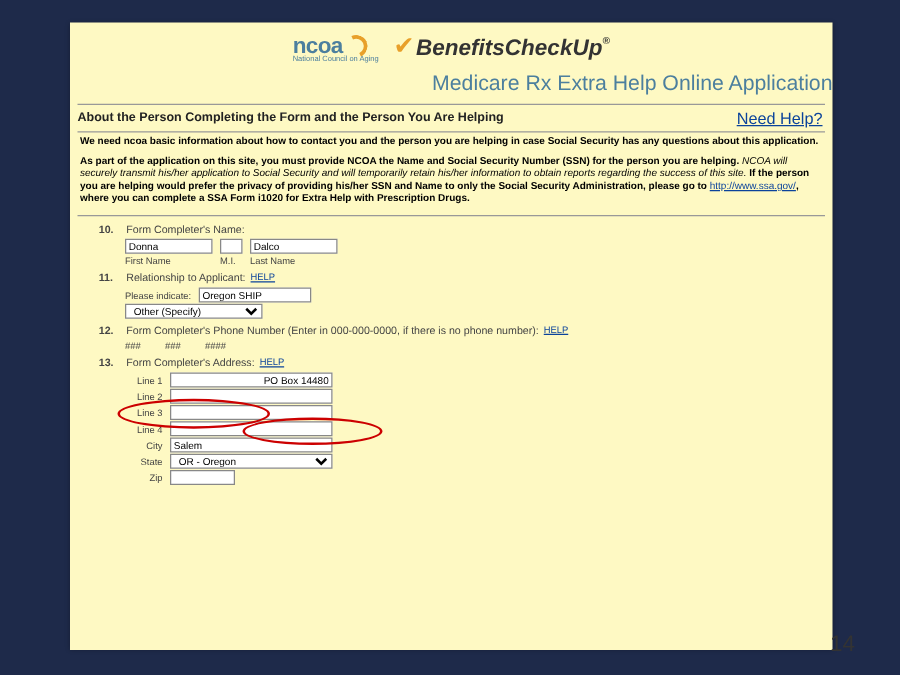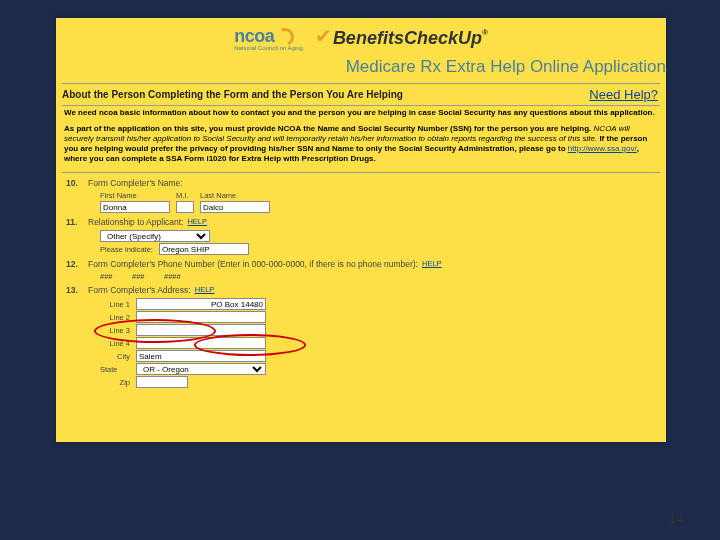"ncoa" .page { background: #fde047 -> #fef9c3; height: 424px -> 502px }
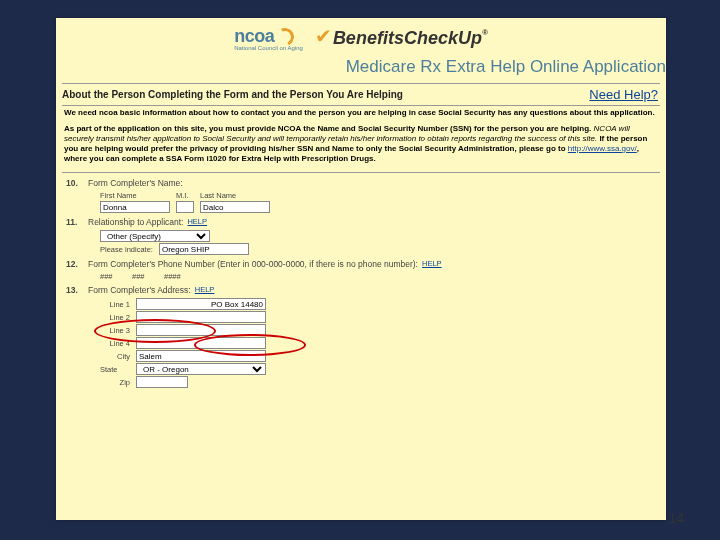"10." .q { margin: 3px 4px -> 3px 17px }
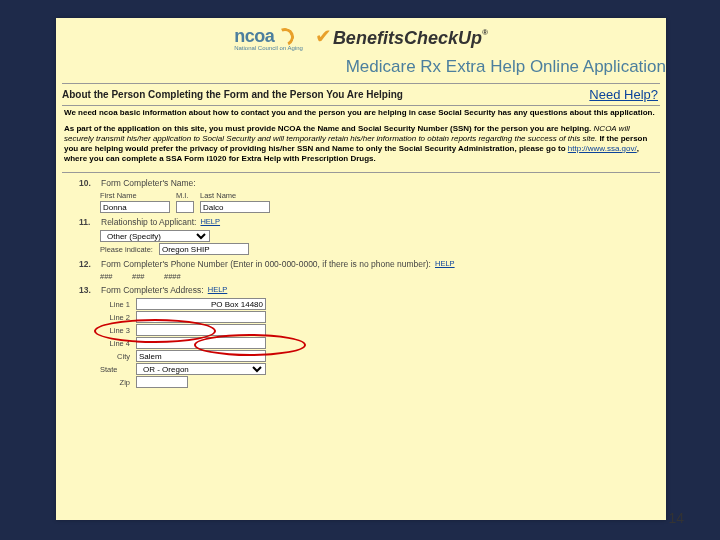"First Name" div.fld-row { order: before "Donna" -> after "Donna" }
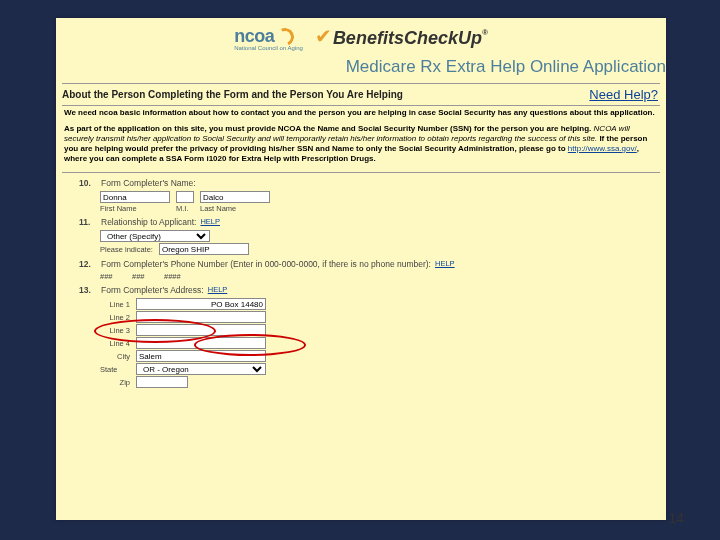"Other (Specify)" div.fld-row { order: before "Please indicate:" -> after "Please indicate:" }
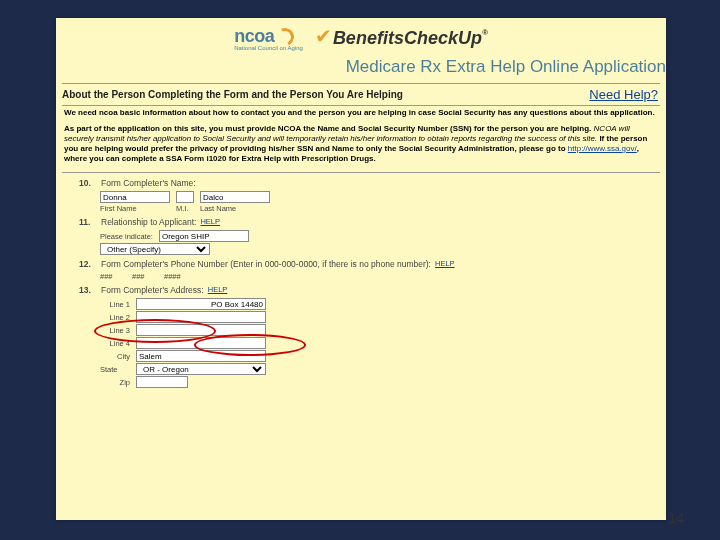"State" span.lbl { text-align: left -> right }
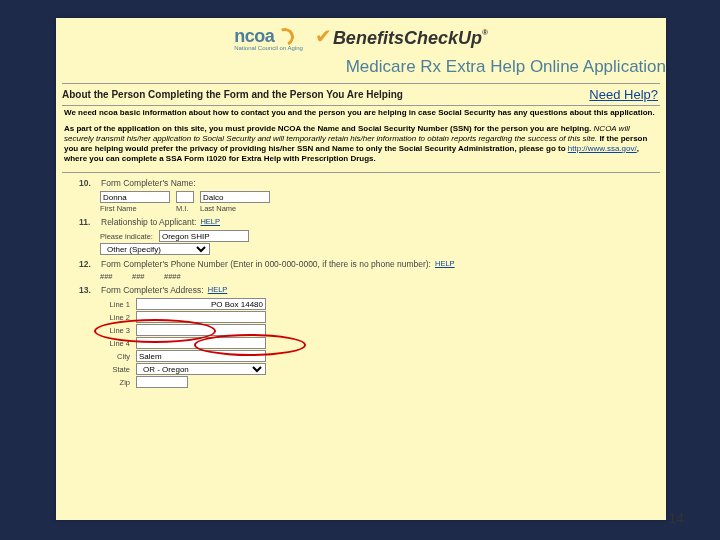"14" .page-num { font-size: 14px -> 18px }
